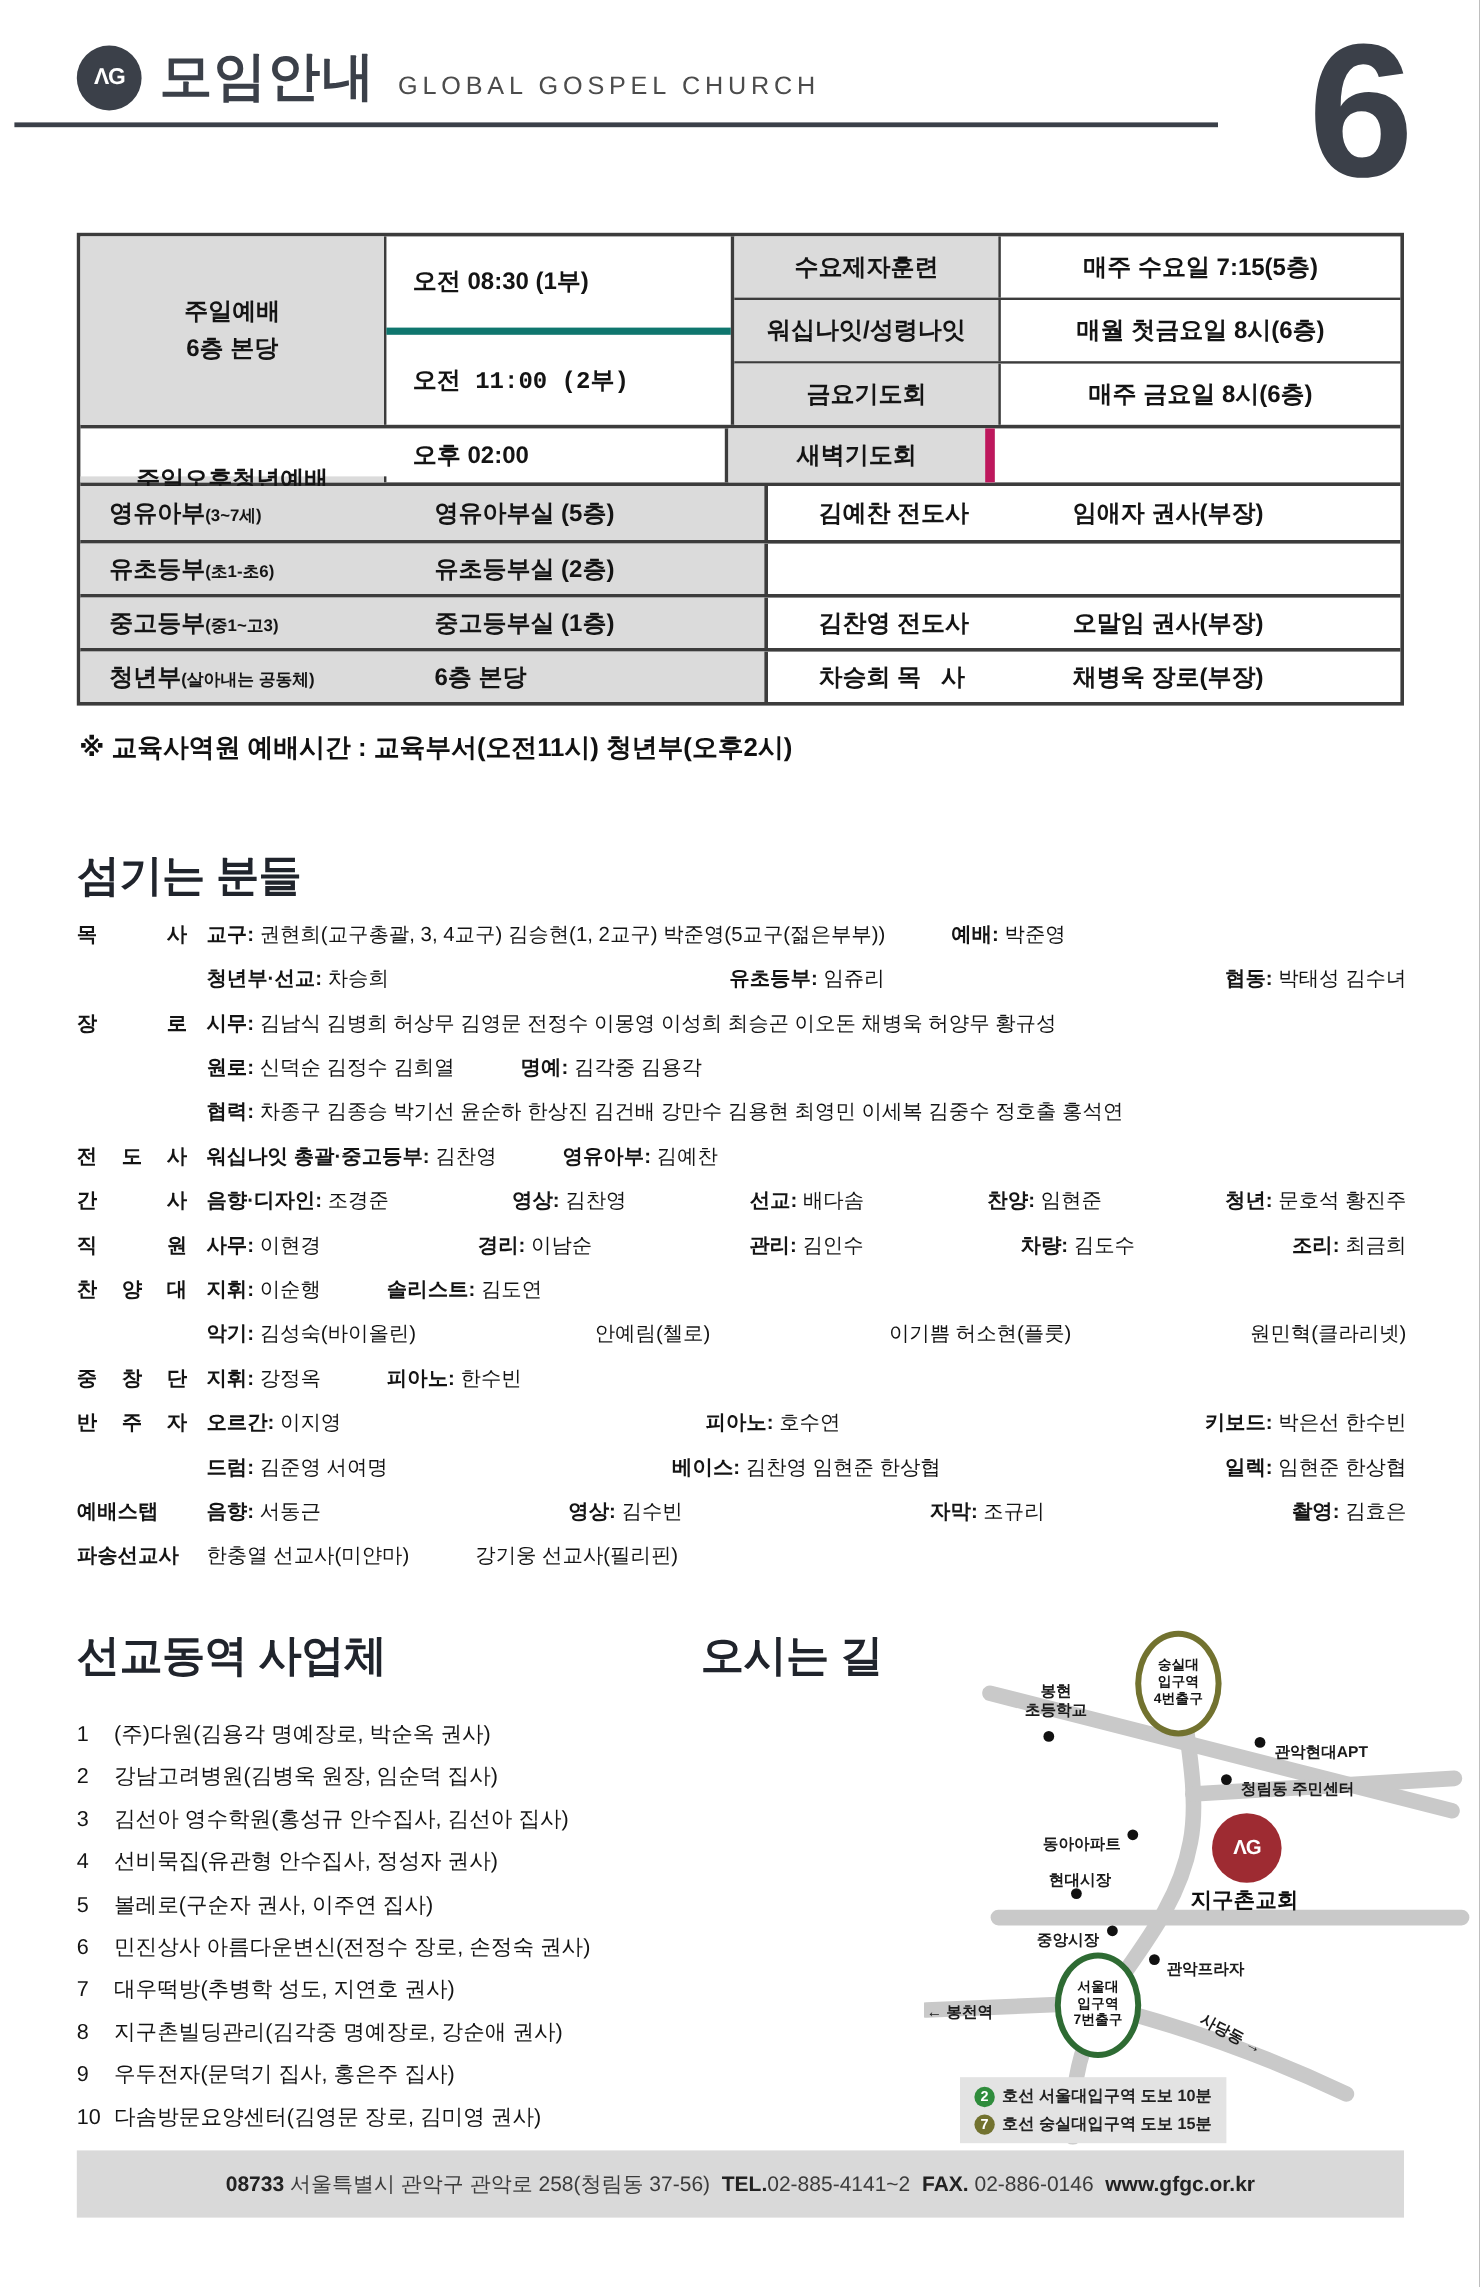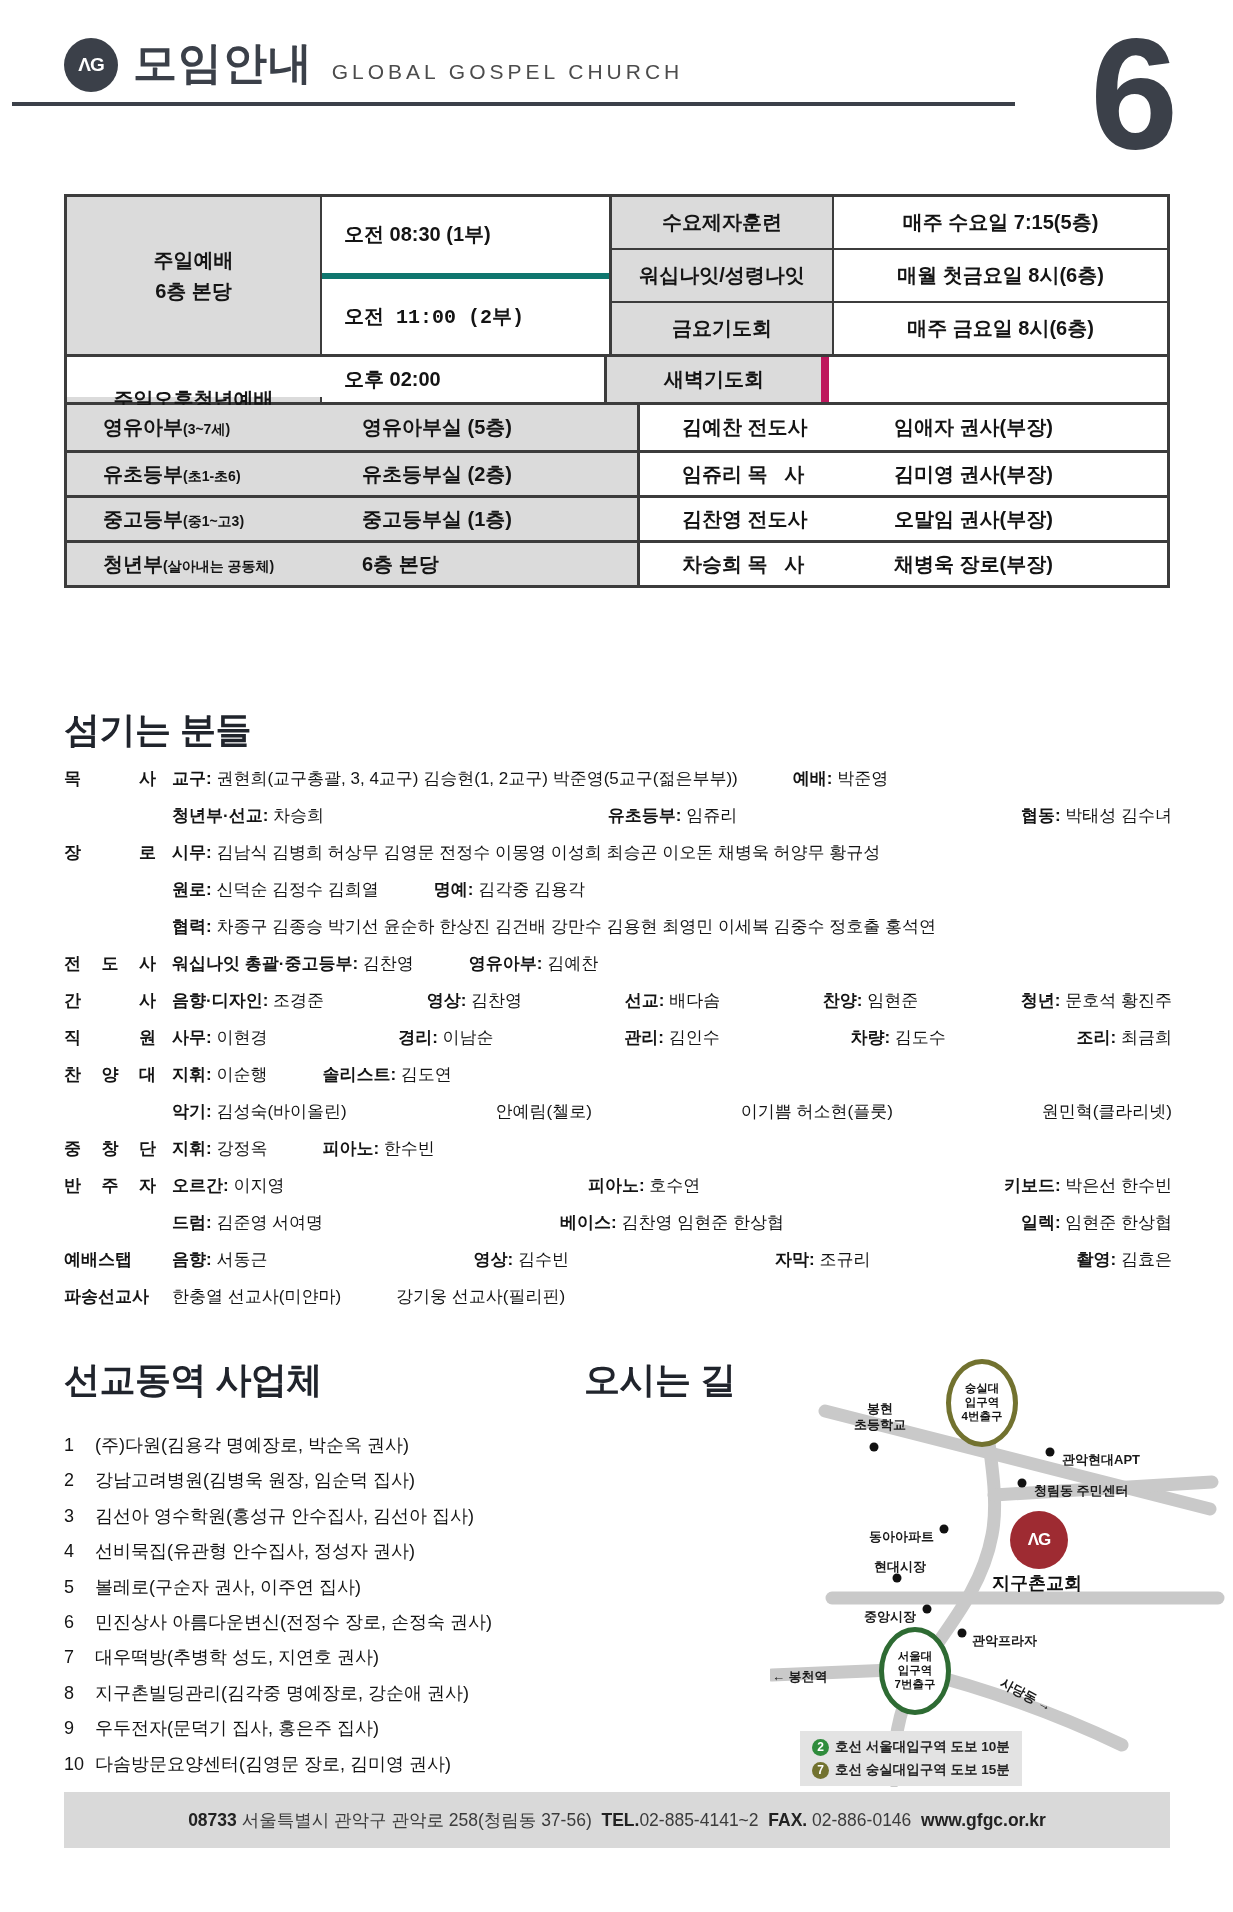"영유아부(3~7세)" .dname { padding-left: 36px -> 24px }
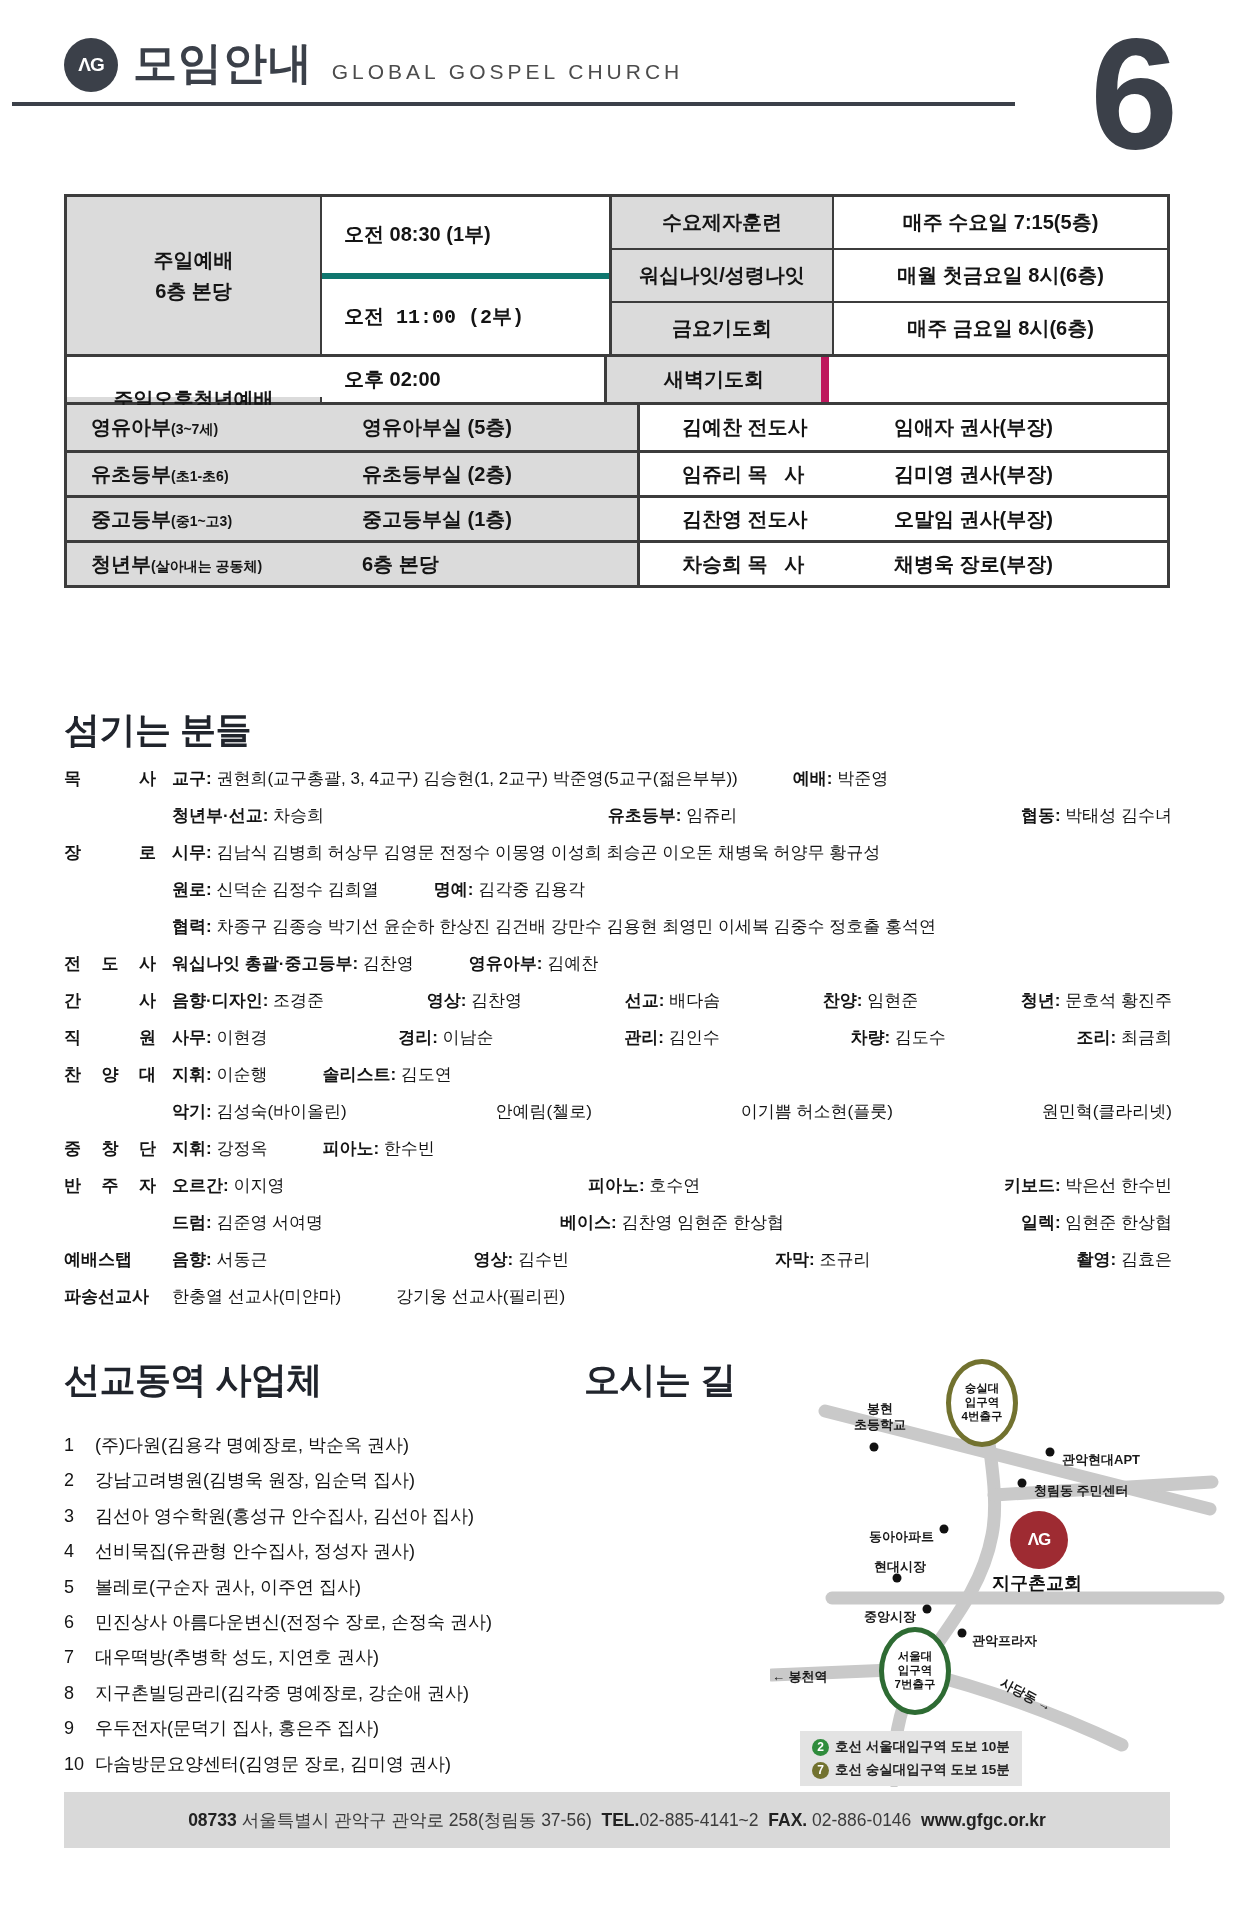"임쥬리 목 사" div.dright { html: <div> <span>임쥬리 목 사</span> <span>김미영 권사(부장)</span> </div> -> none }
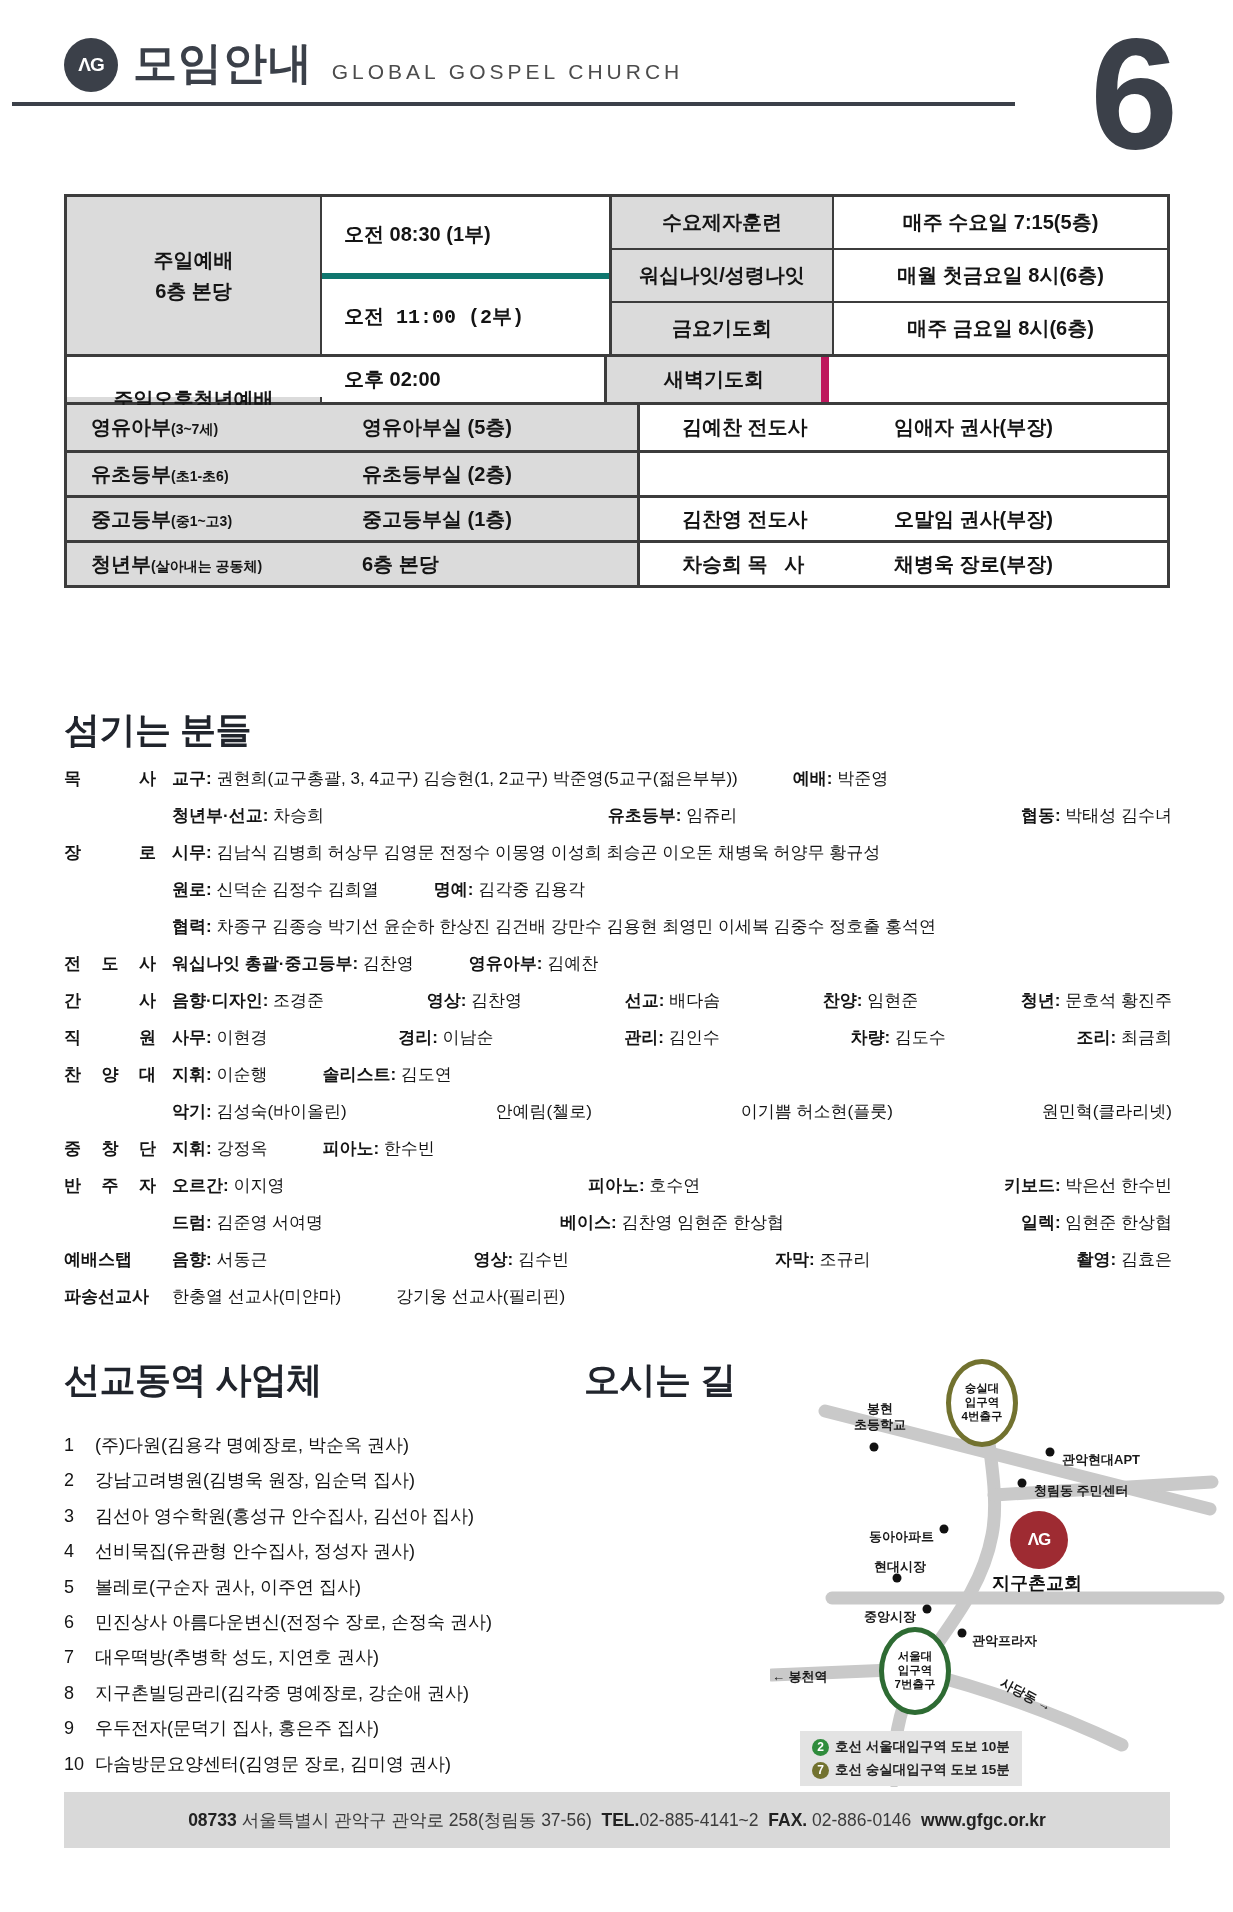"※ 교육사역원 예배시간 : 교육부서(오전11시)" div.note { html: none -> <div>※ 교육사역원 예배시간 : 교육부서(오전11시) 청년부(오후2시)</div> }
